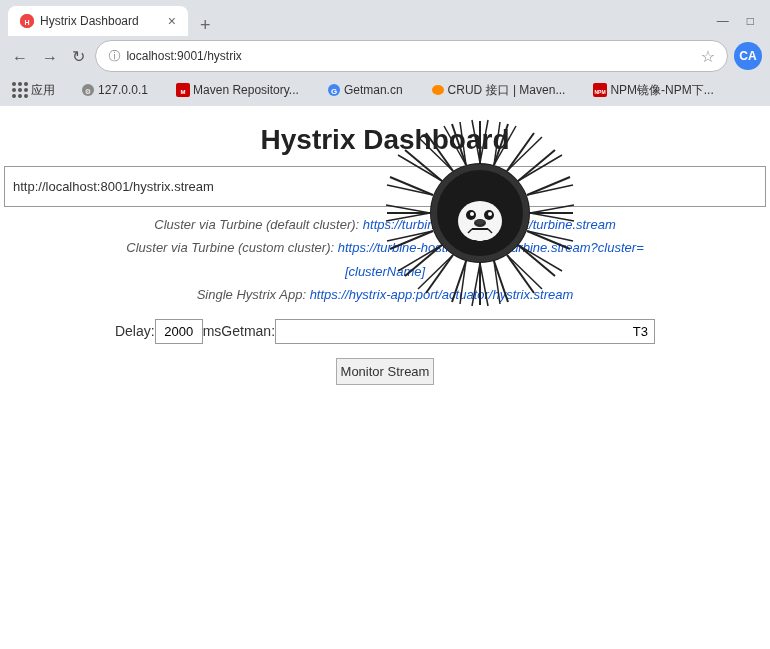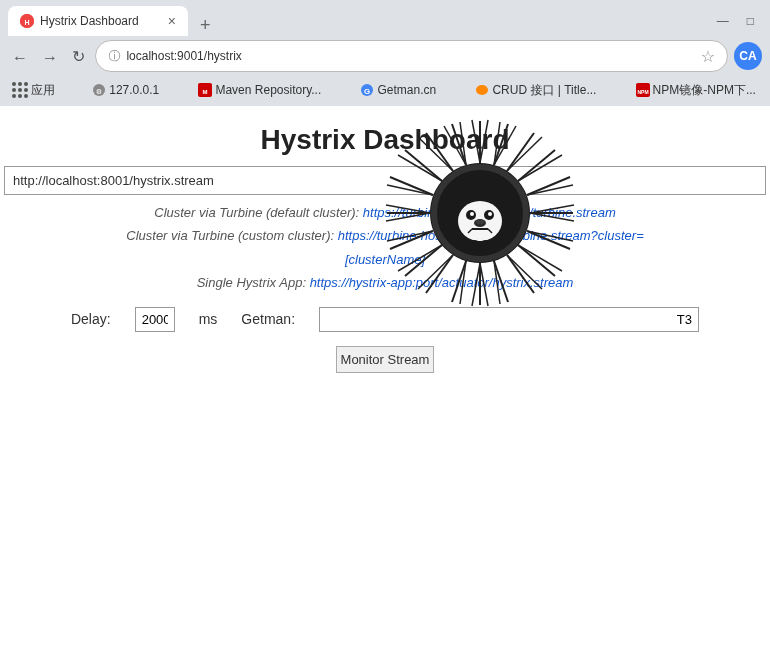"应用" .bookmarks-bar { gap: 7px -> 16px; justify-content: space-between -> none }
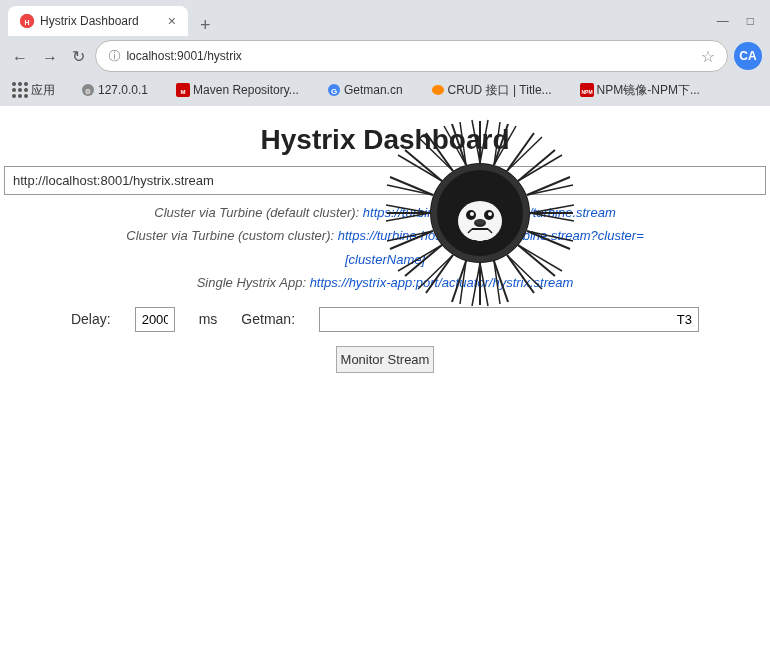"CRUD 接口 | Title..." span { text: Title -> Maven }
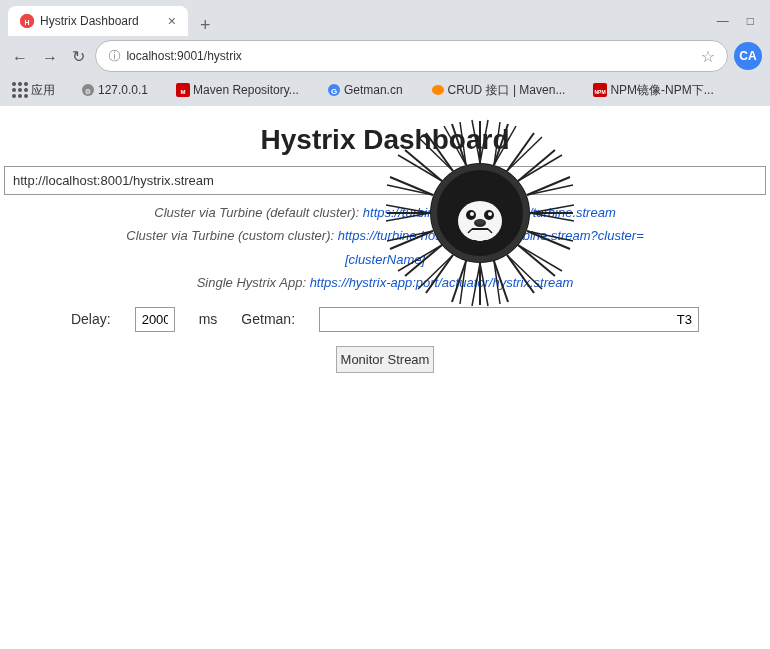"http://localhost:8001/hystrix.stream" .url-input { padding: 6px 8px -> 12px 8px }
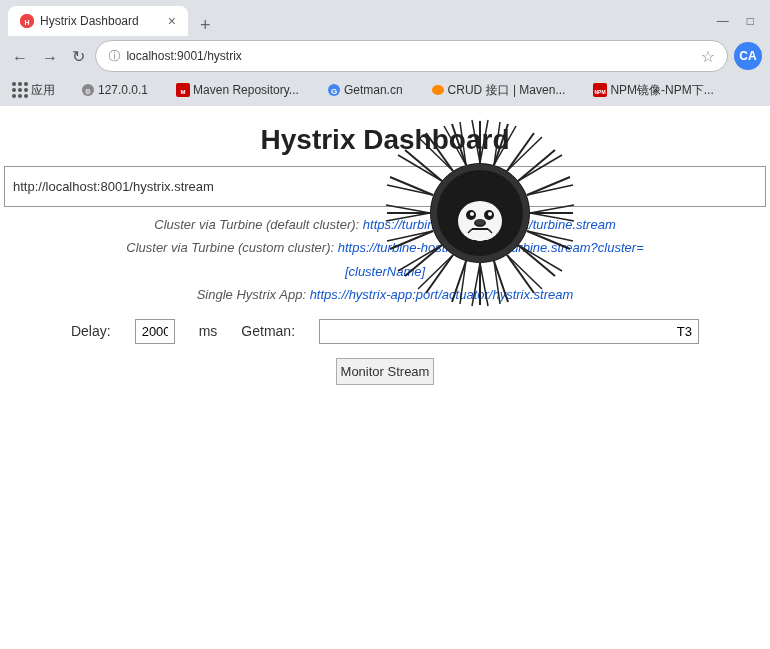"Delay:" .settings-row { gap: 24px -> 0 }
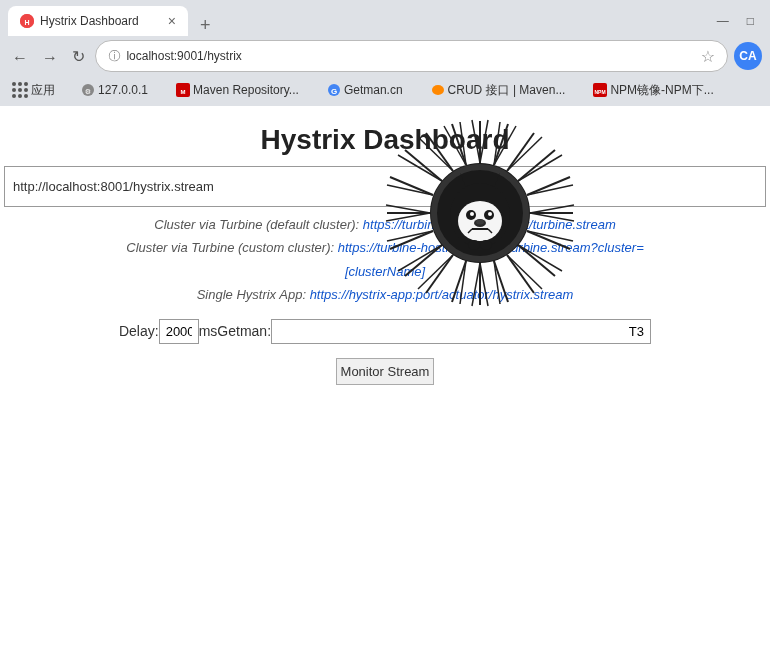"2000" .delay-input { width: 40px -> 48px }
